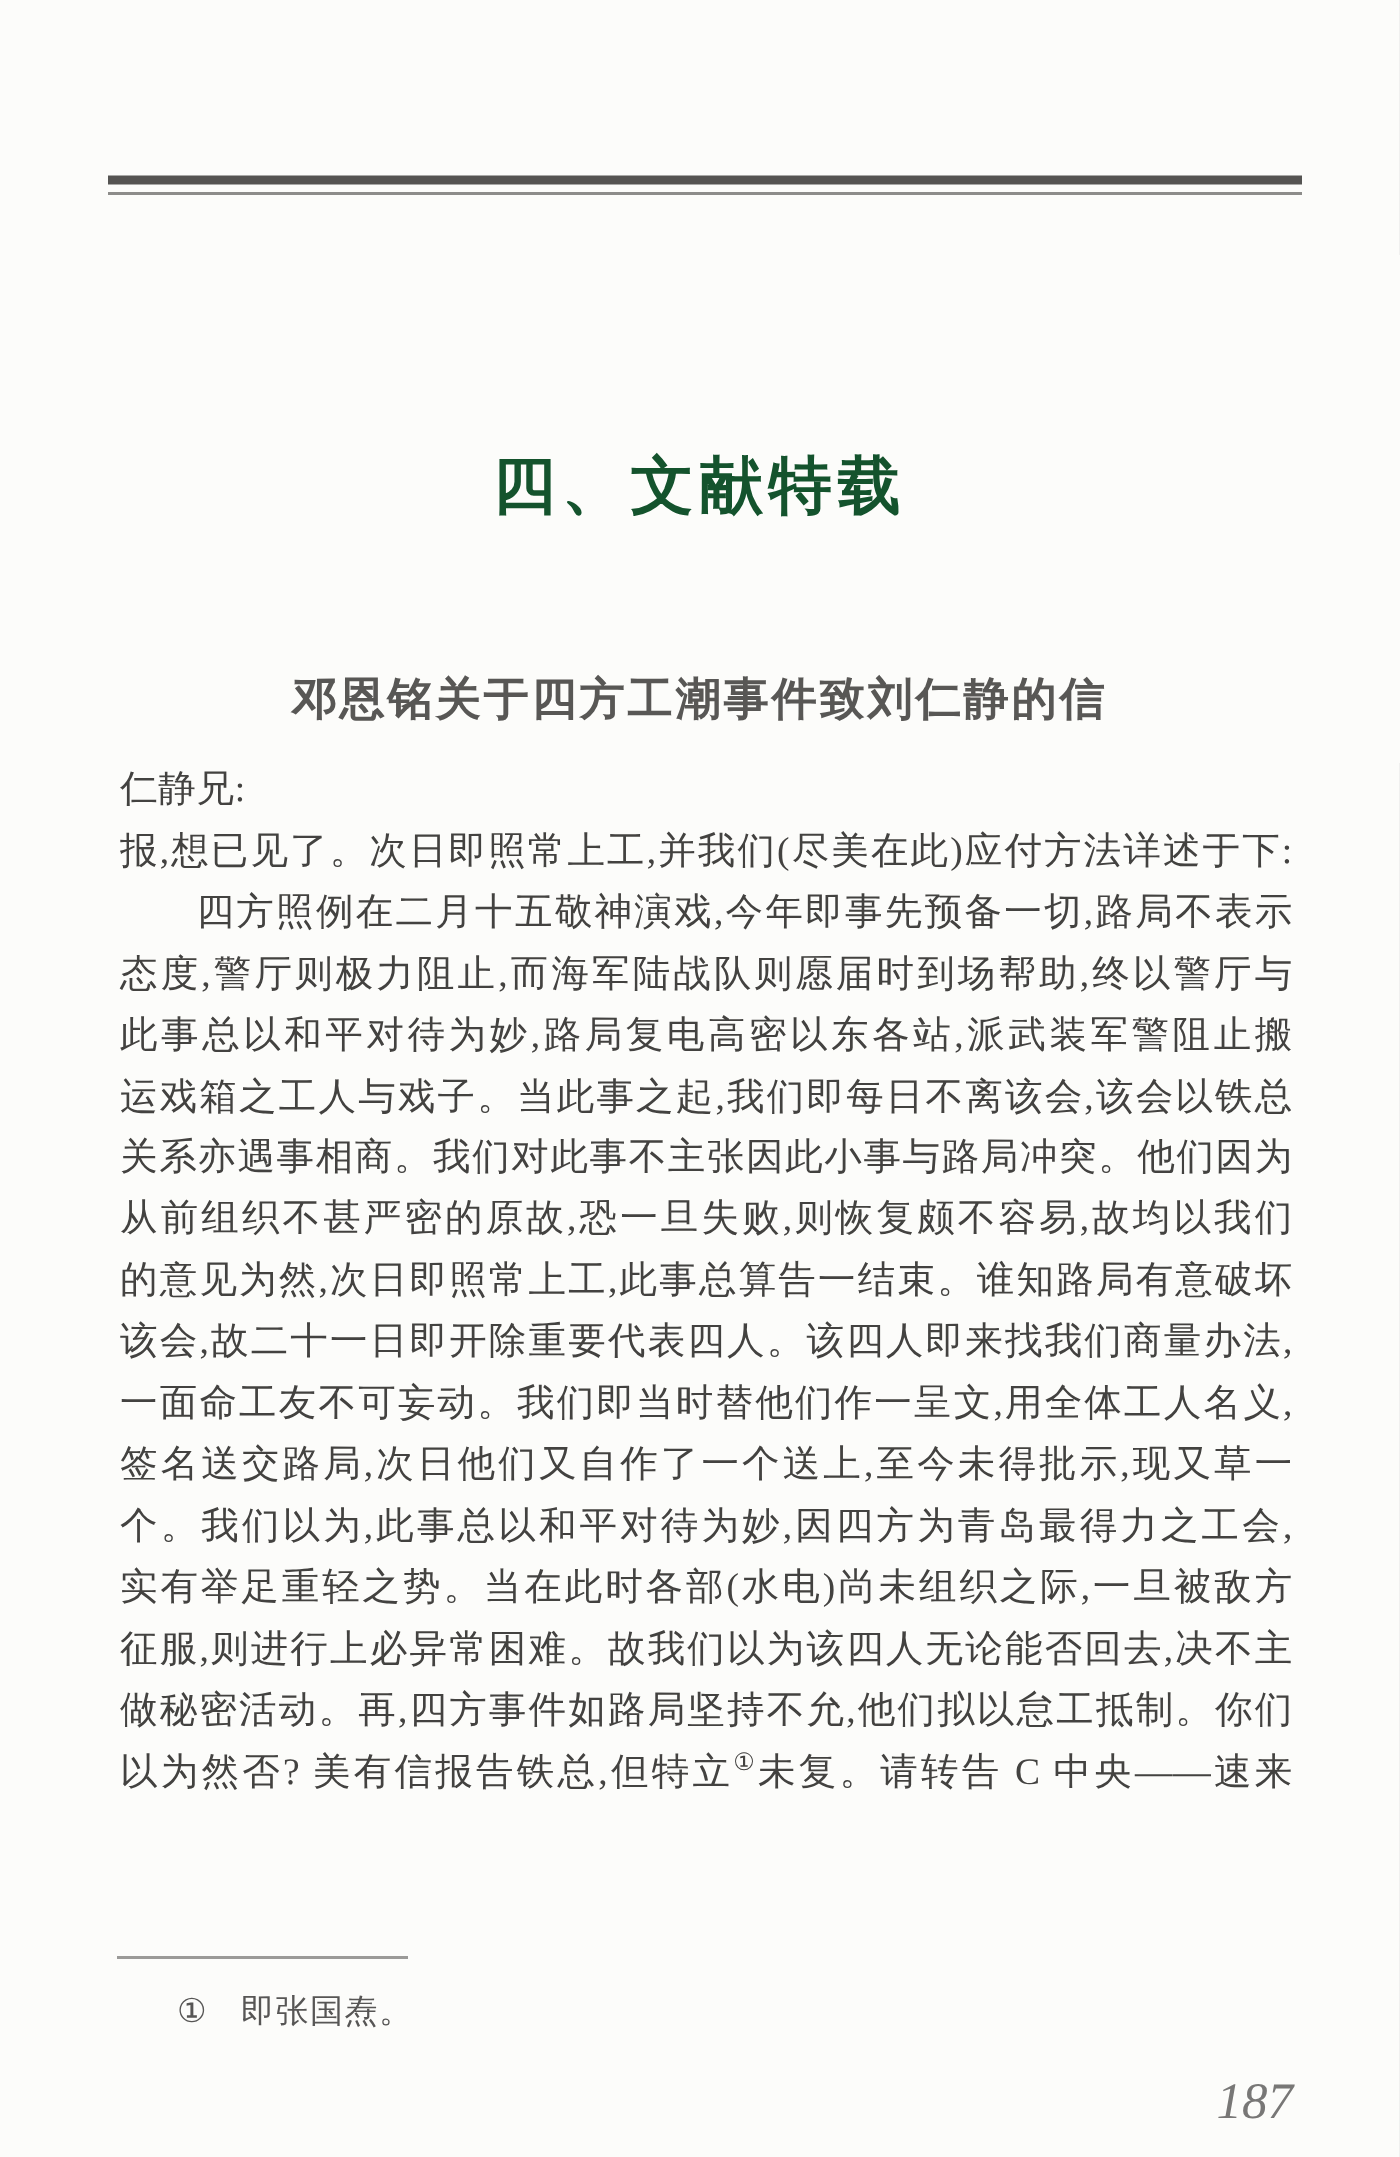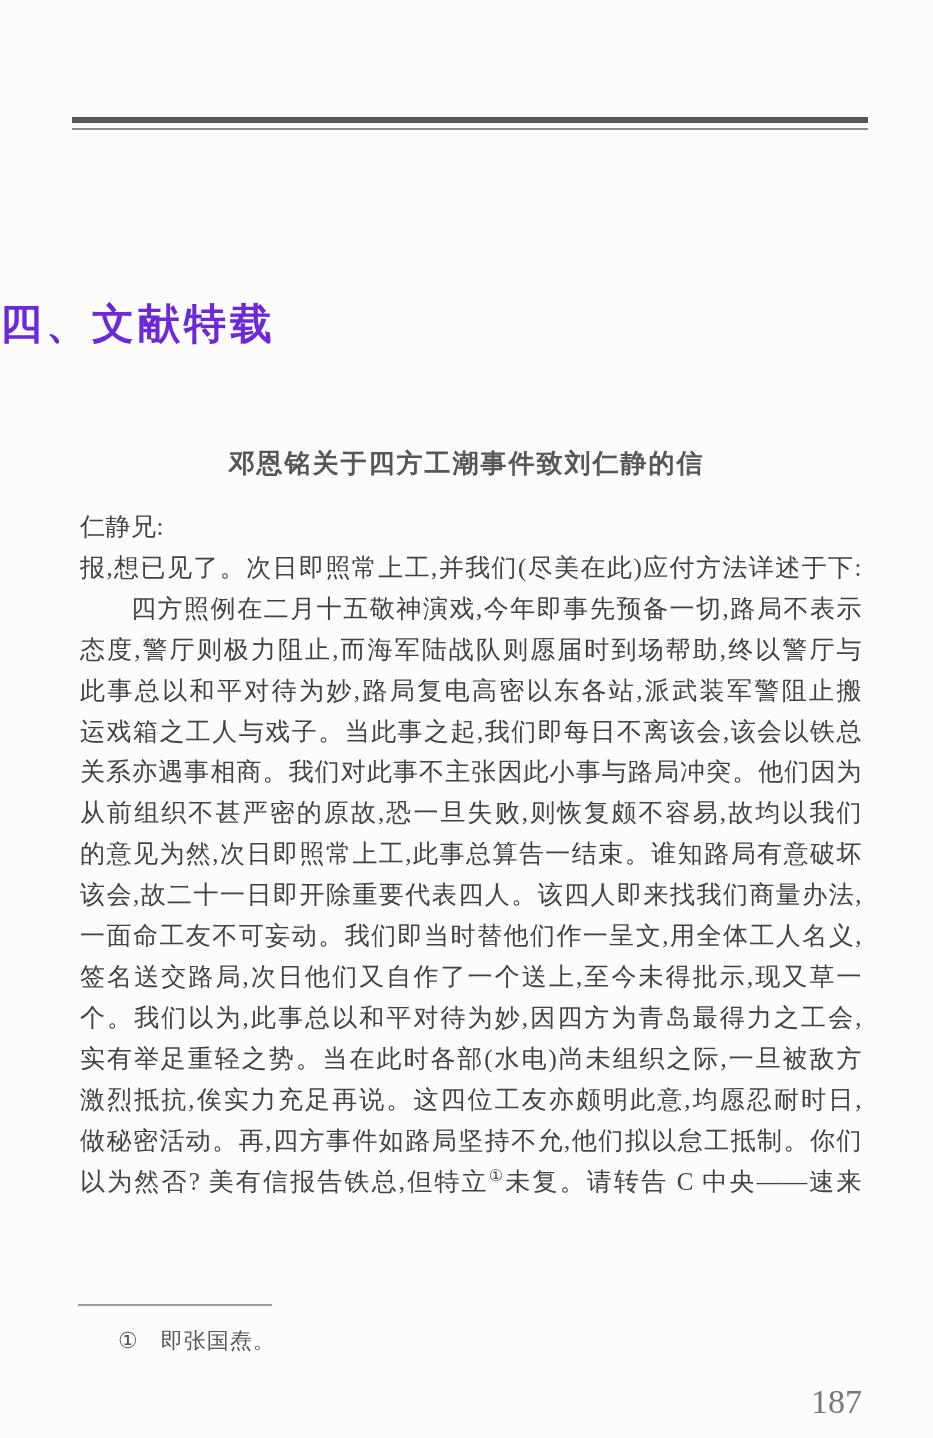"四、文献特载" .section-title { color: #6d28d9 -> #14532d; text-align: none -> center }
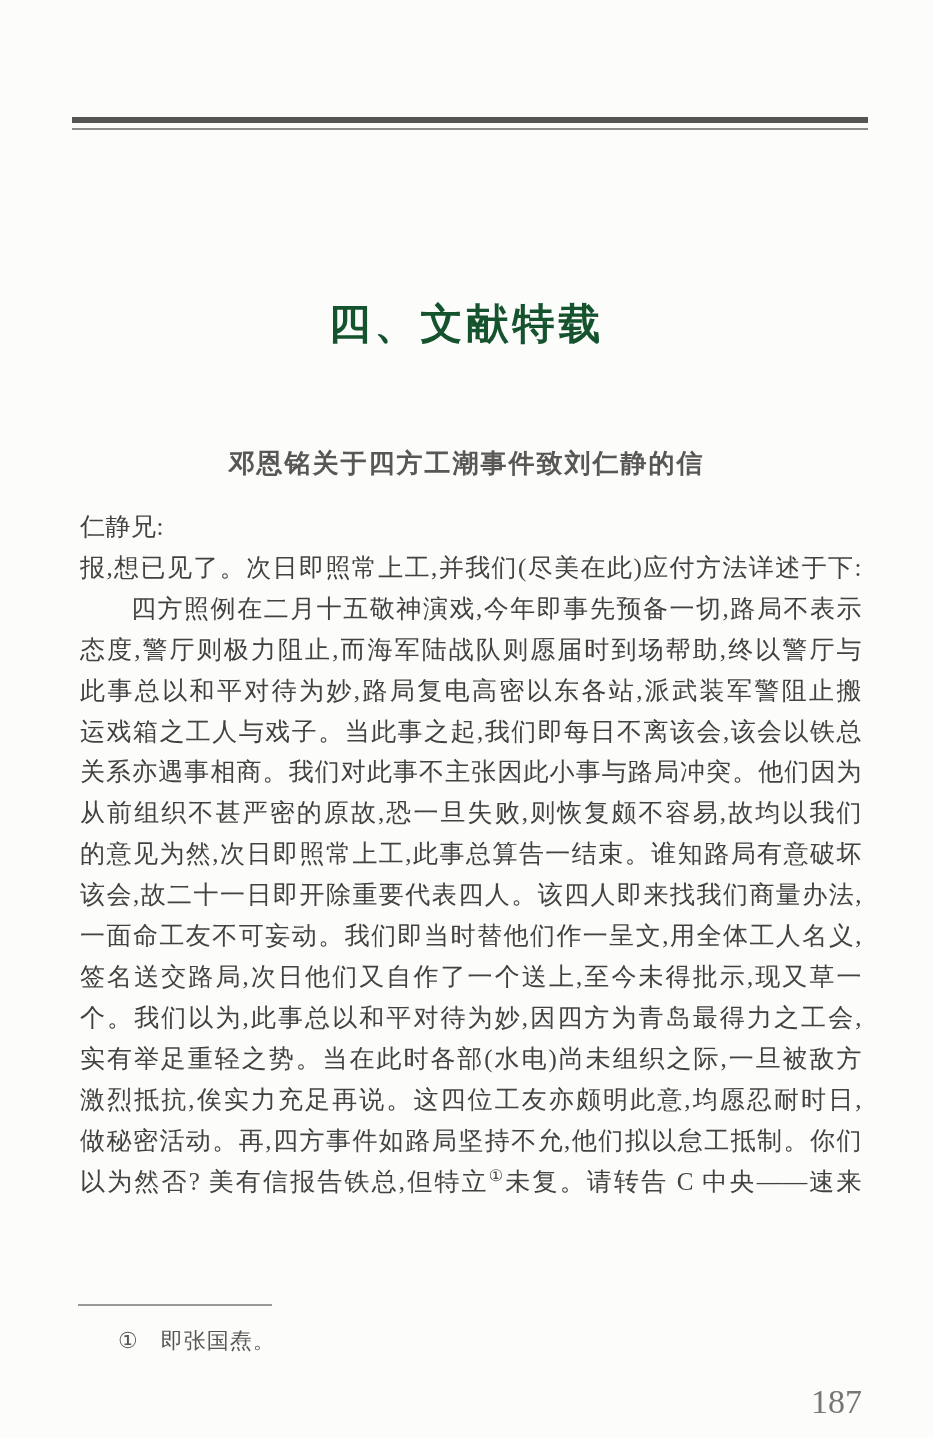"邓恩铭关于四方工潮事件致刘仁静的信" .article-title { font-size: 26px -> 30px }
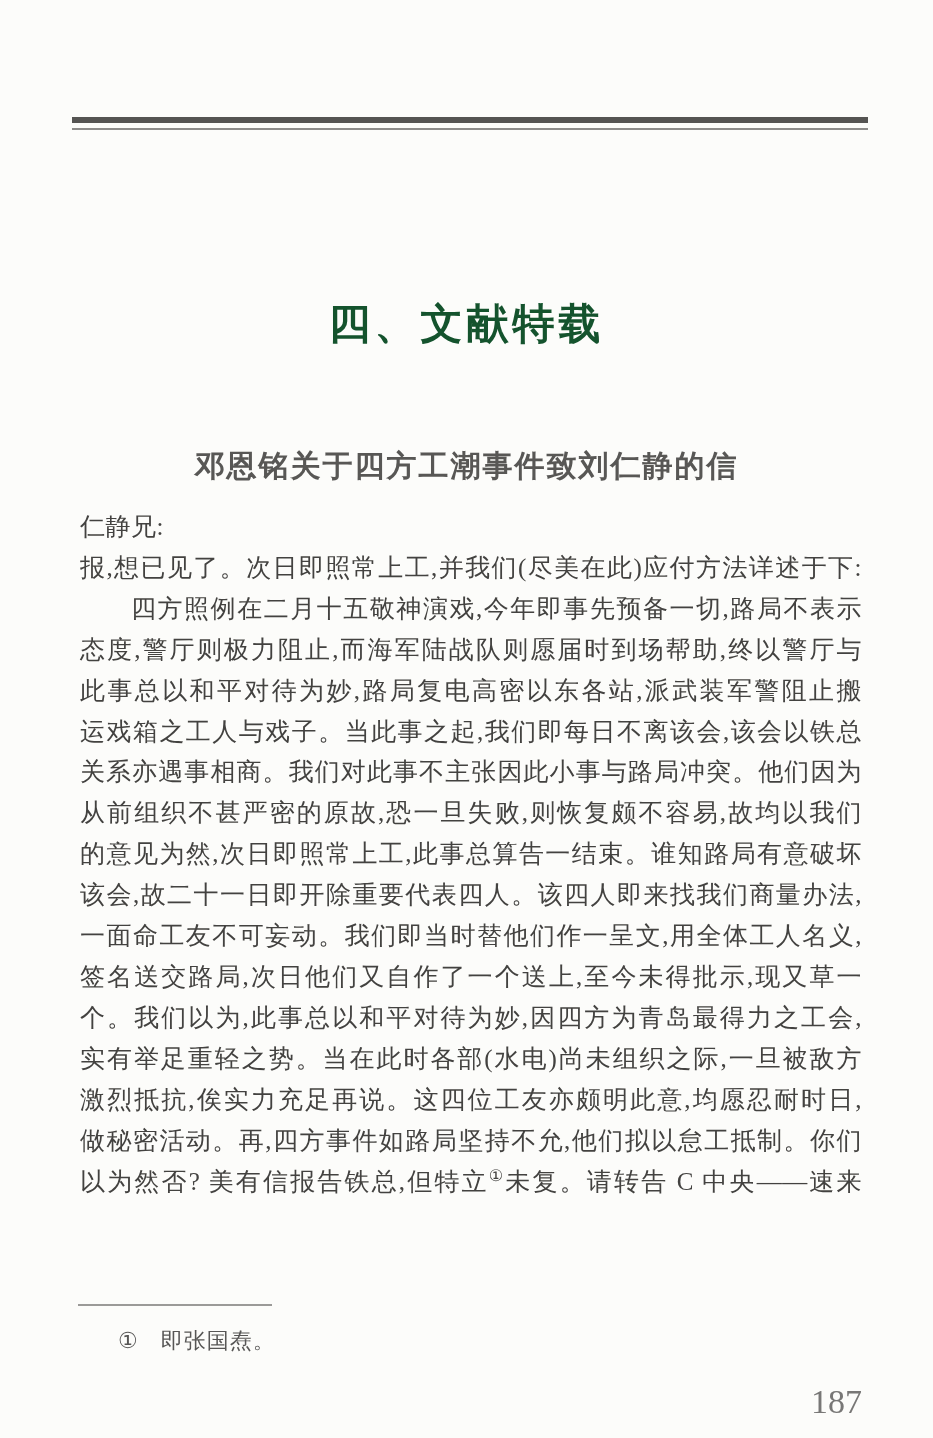"征服,则进行上必异常困难。故我们以为该四人无论能否回去,决不主" div.line { html: none -> <div>征服,则进行上必异常困难。故我们以为该四人无论能否回去,决不主</div> }
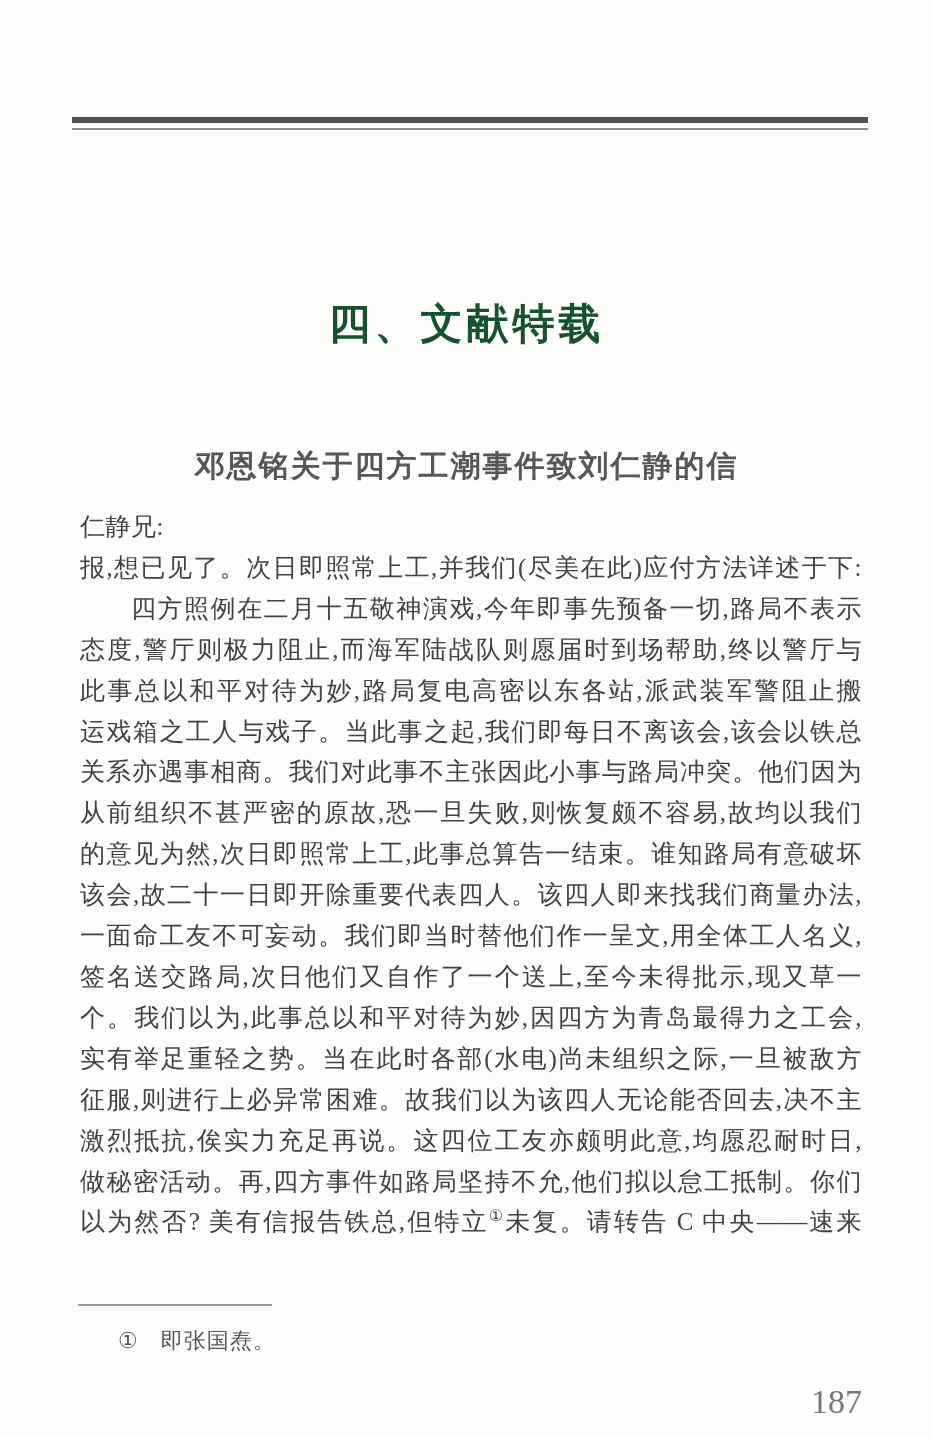"激烈抵抗,俟实力充足再说。这四位工友亦颇明此意,均愿忍耐时日," div.line { html: <div>激烈抵抗,俟实力充足再说。这四位工友亦颇明此意,均愿忍耐时日,</div> -> none }
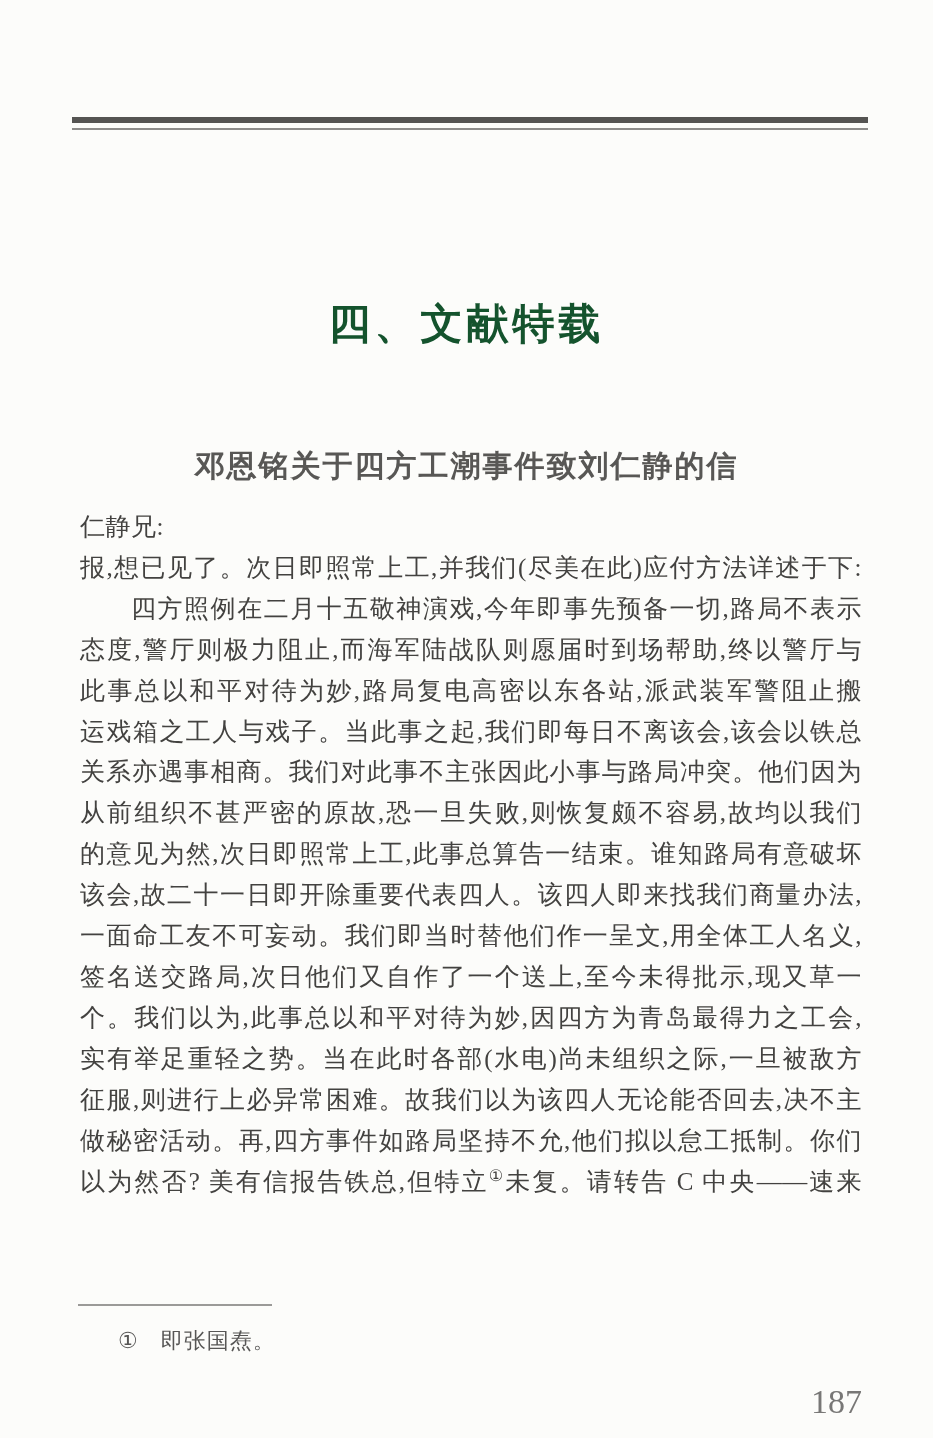"187" .page-number { font-style: none -> italic }
